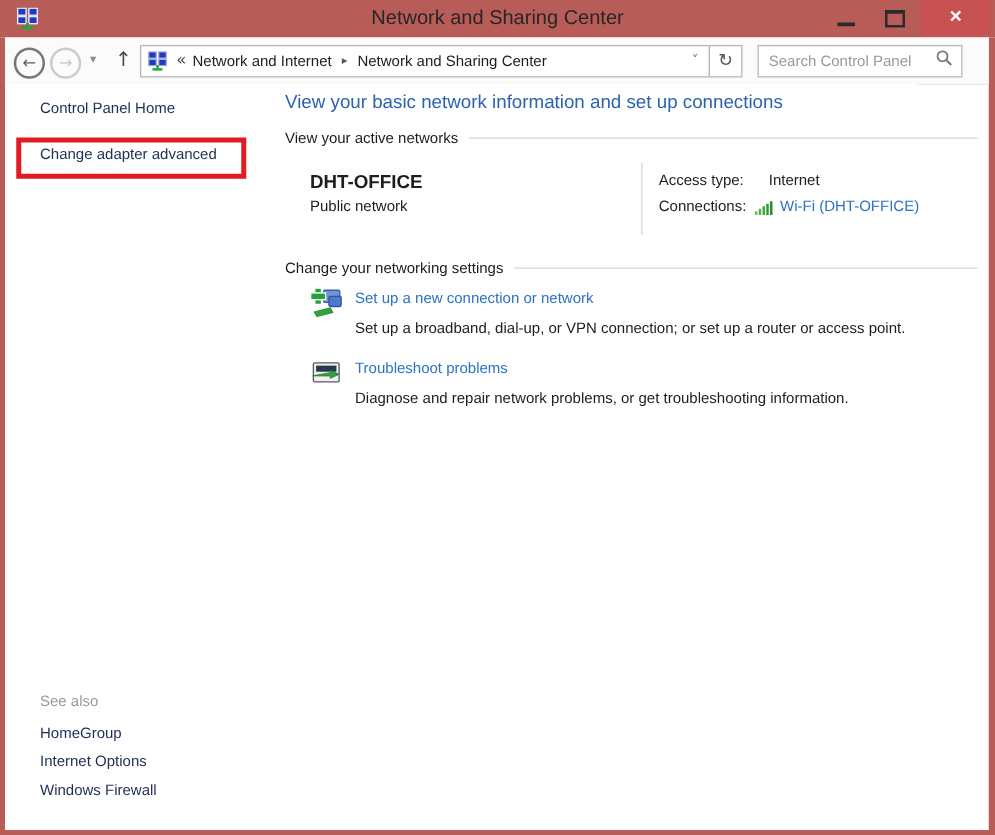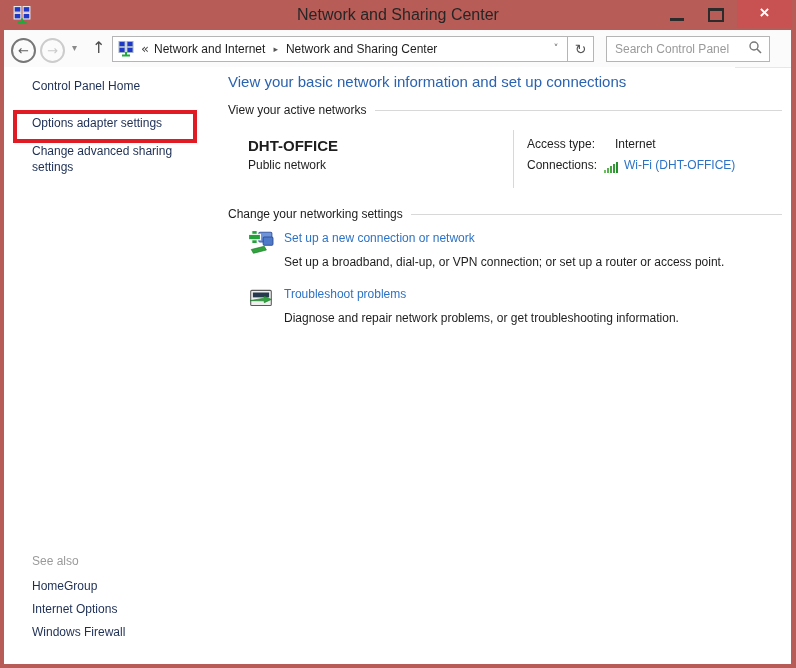"Options adapter settings" div.side-link { text: Options adapter settings -> Change adapter advanced }
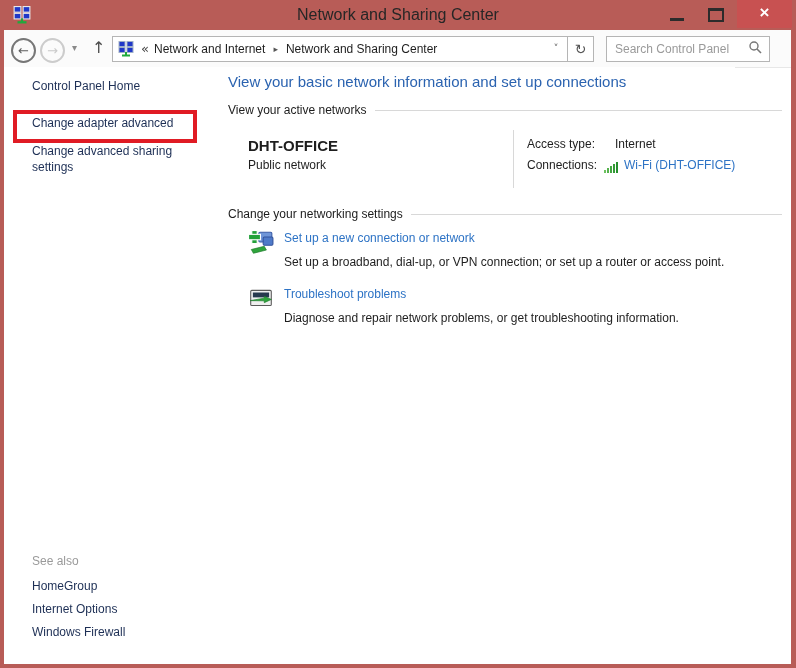"Change advanced sharing settings" div.side-link { html: <div>Change advanced sharing settings</div> -> none }
